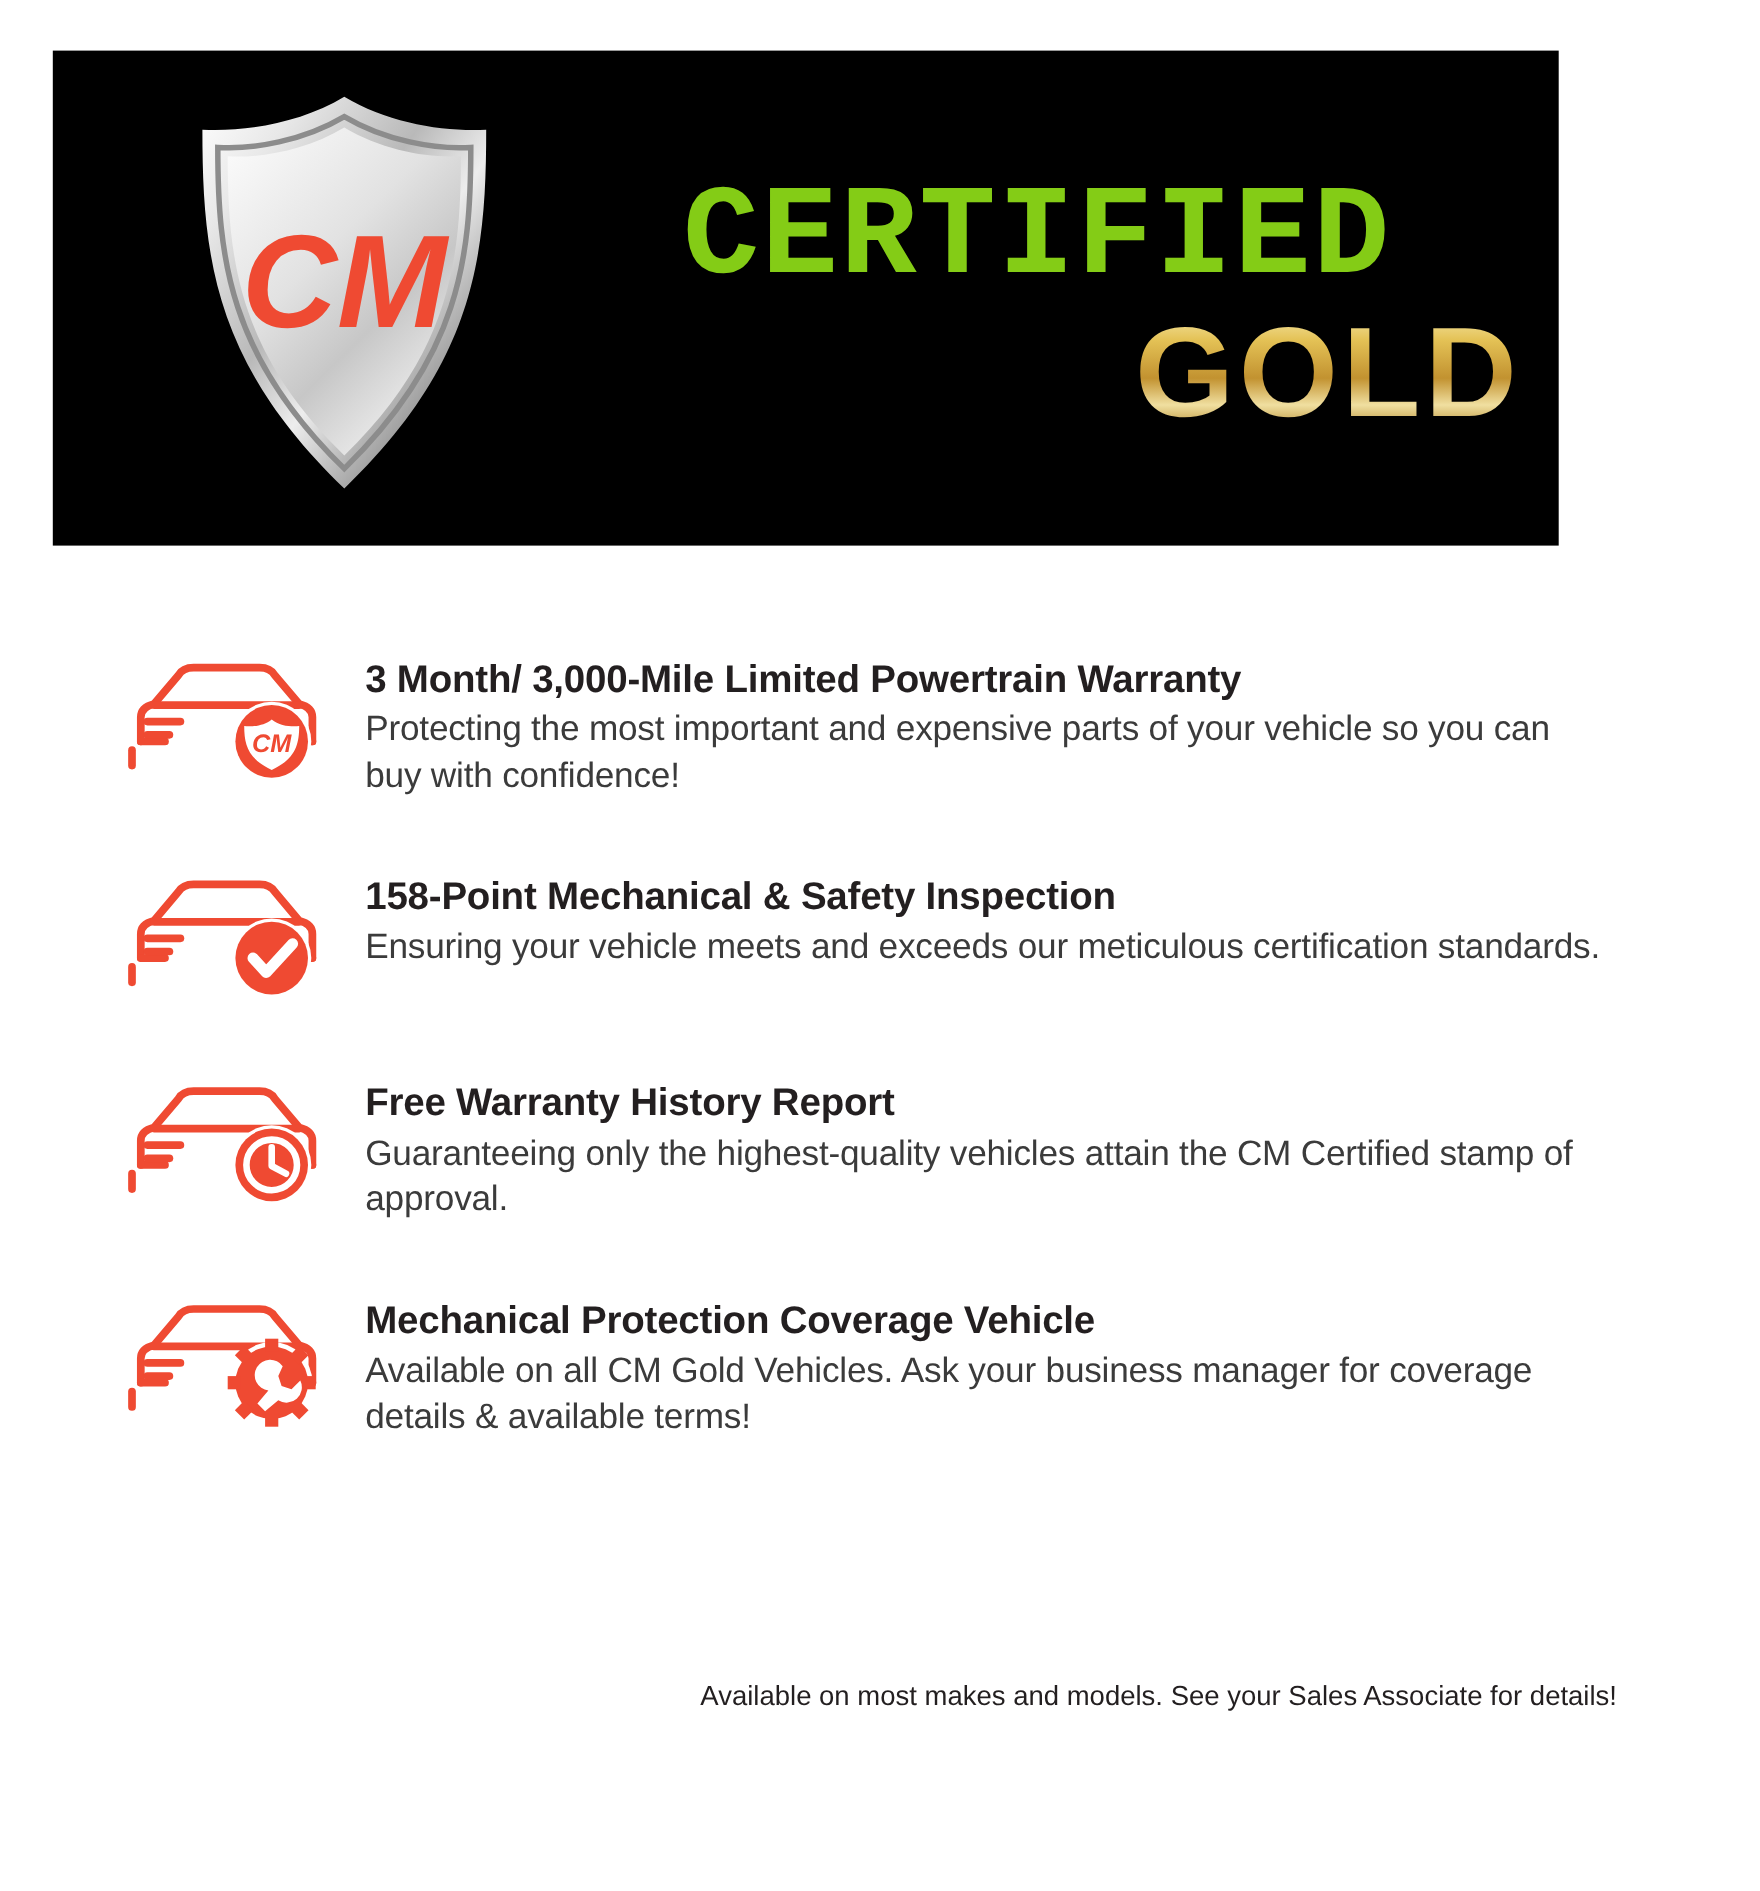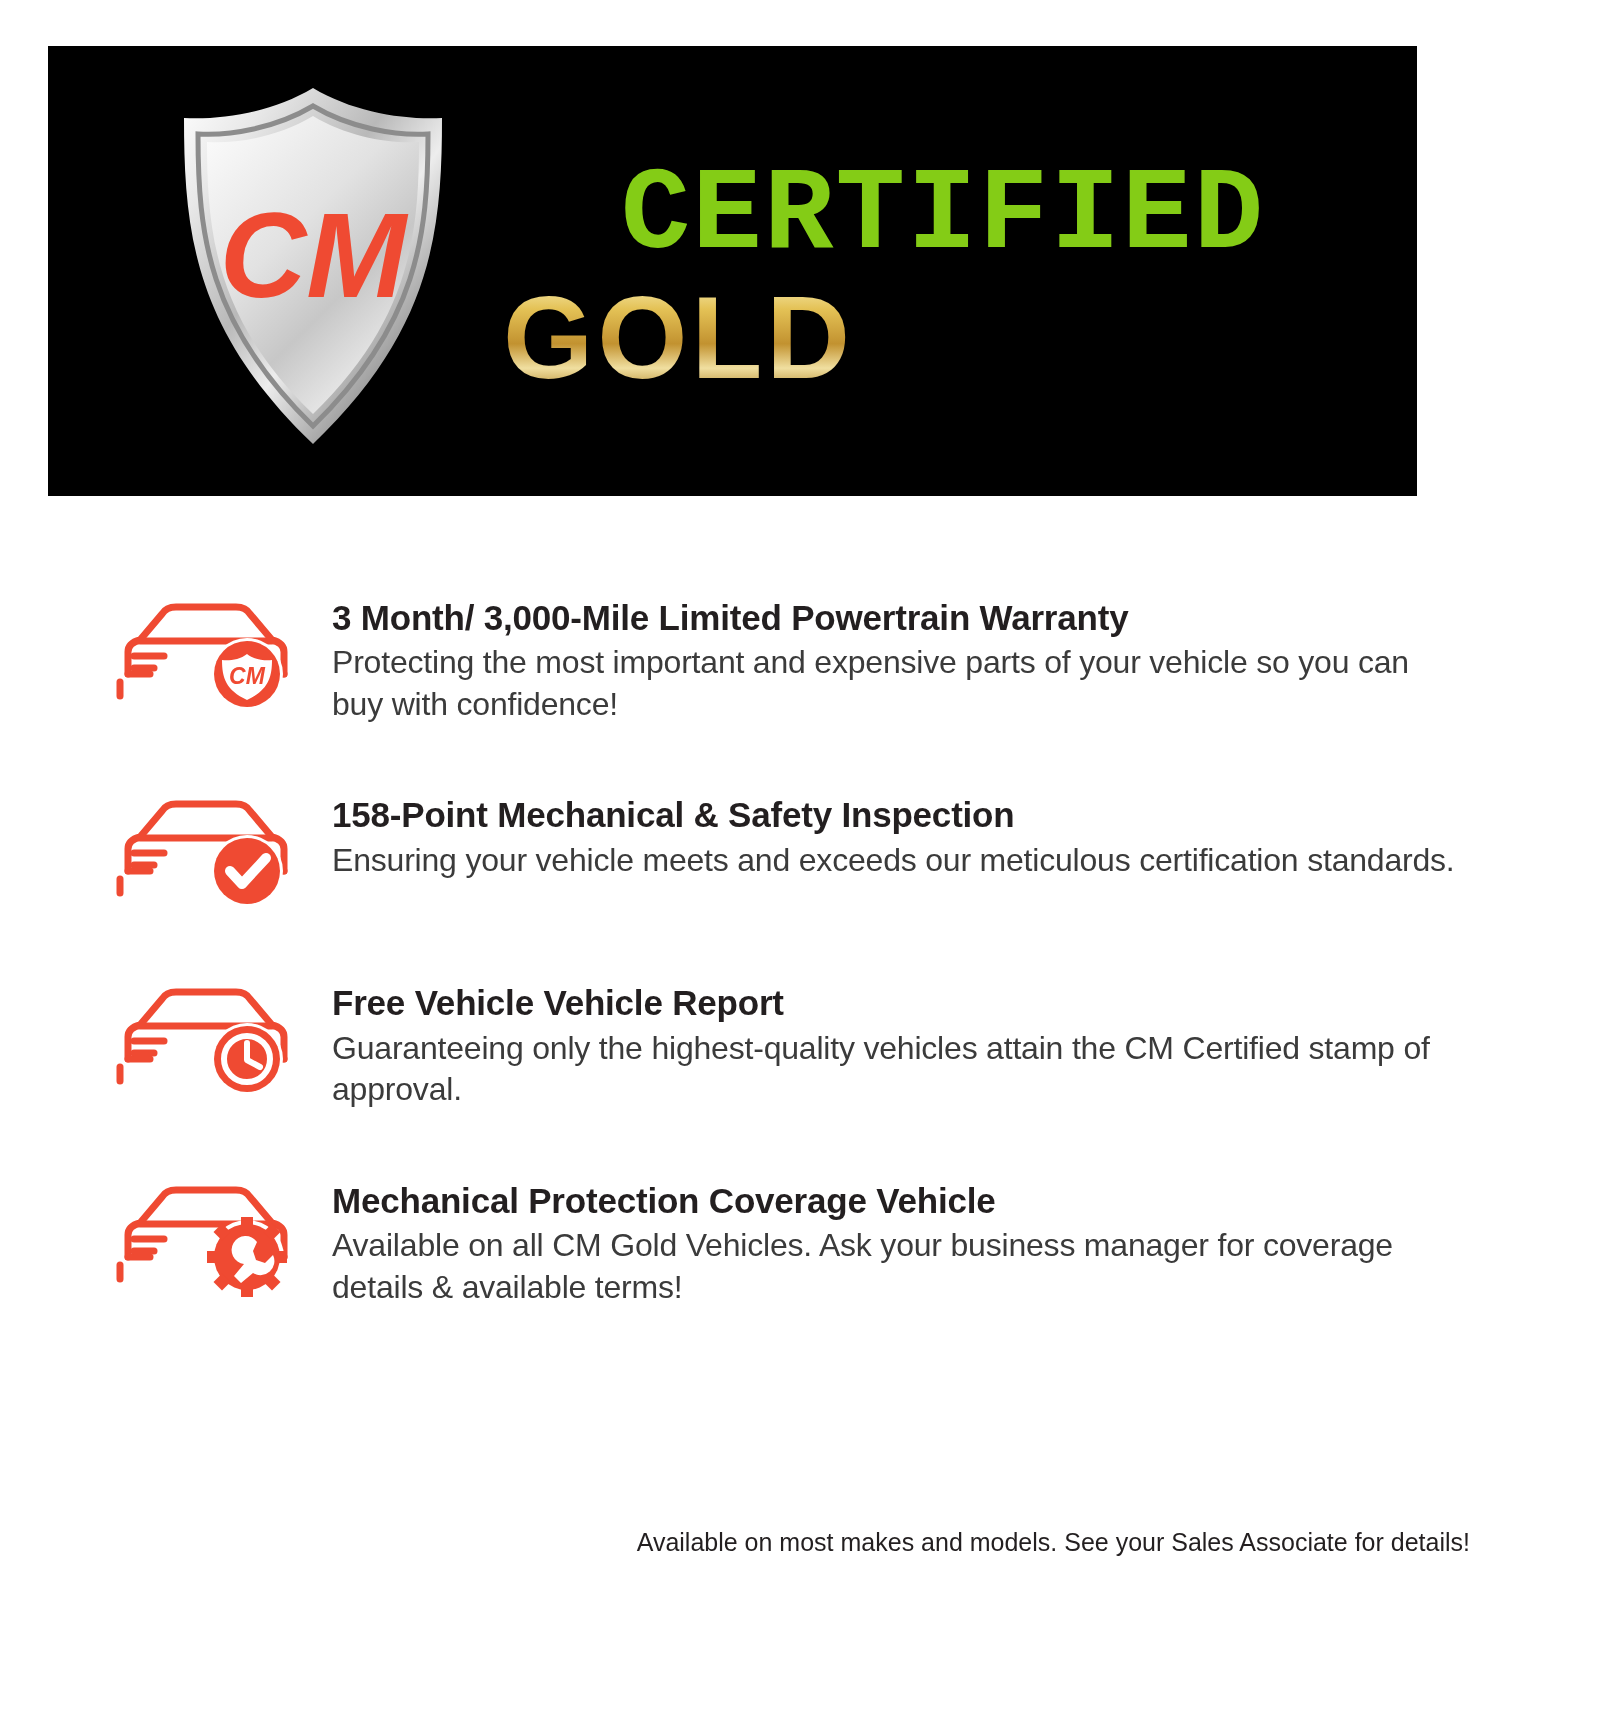"GOLD" .title-gold { text-align: left -> right }
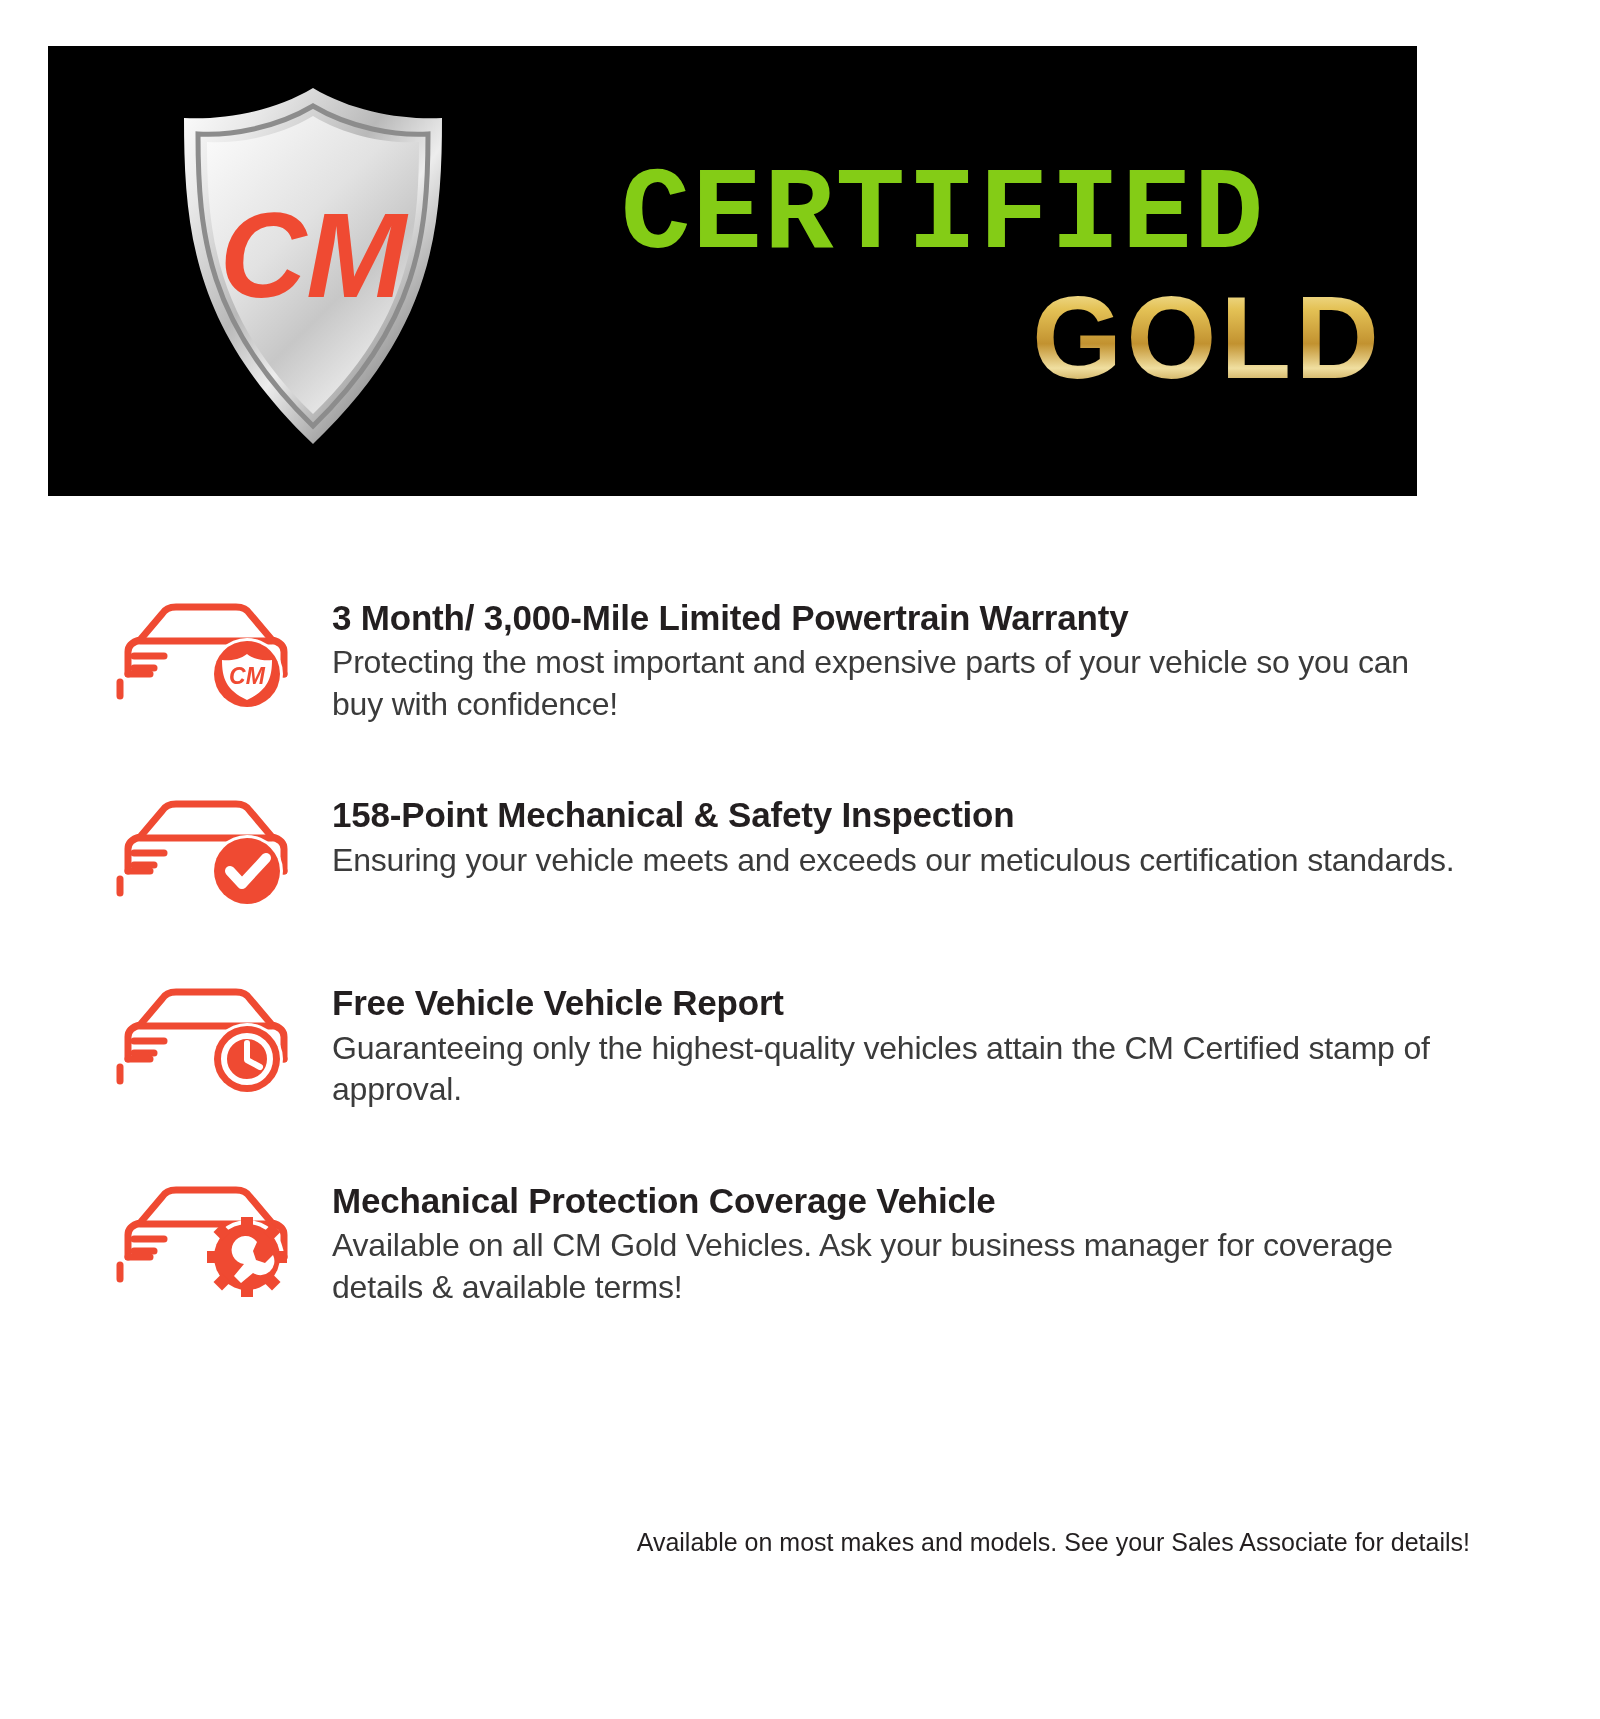"Free Vehicle Vehicle Report" div.feature-title { text: Vehicle Vehicle -> Warranty History }
